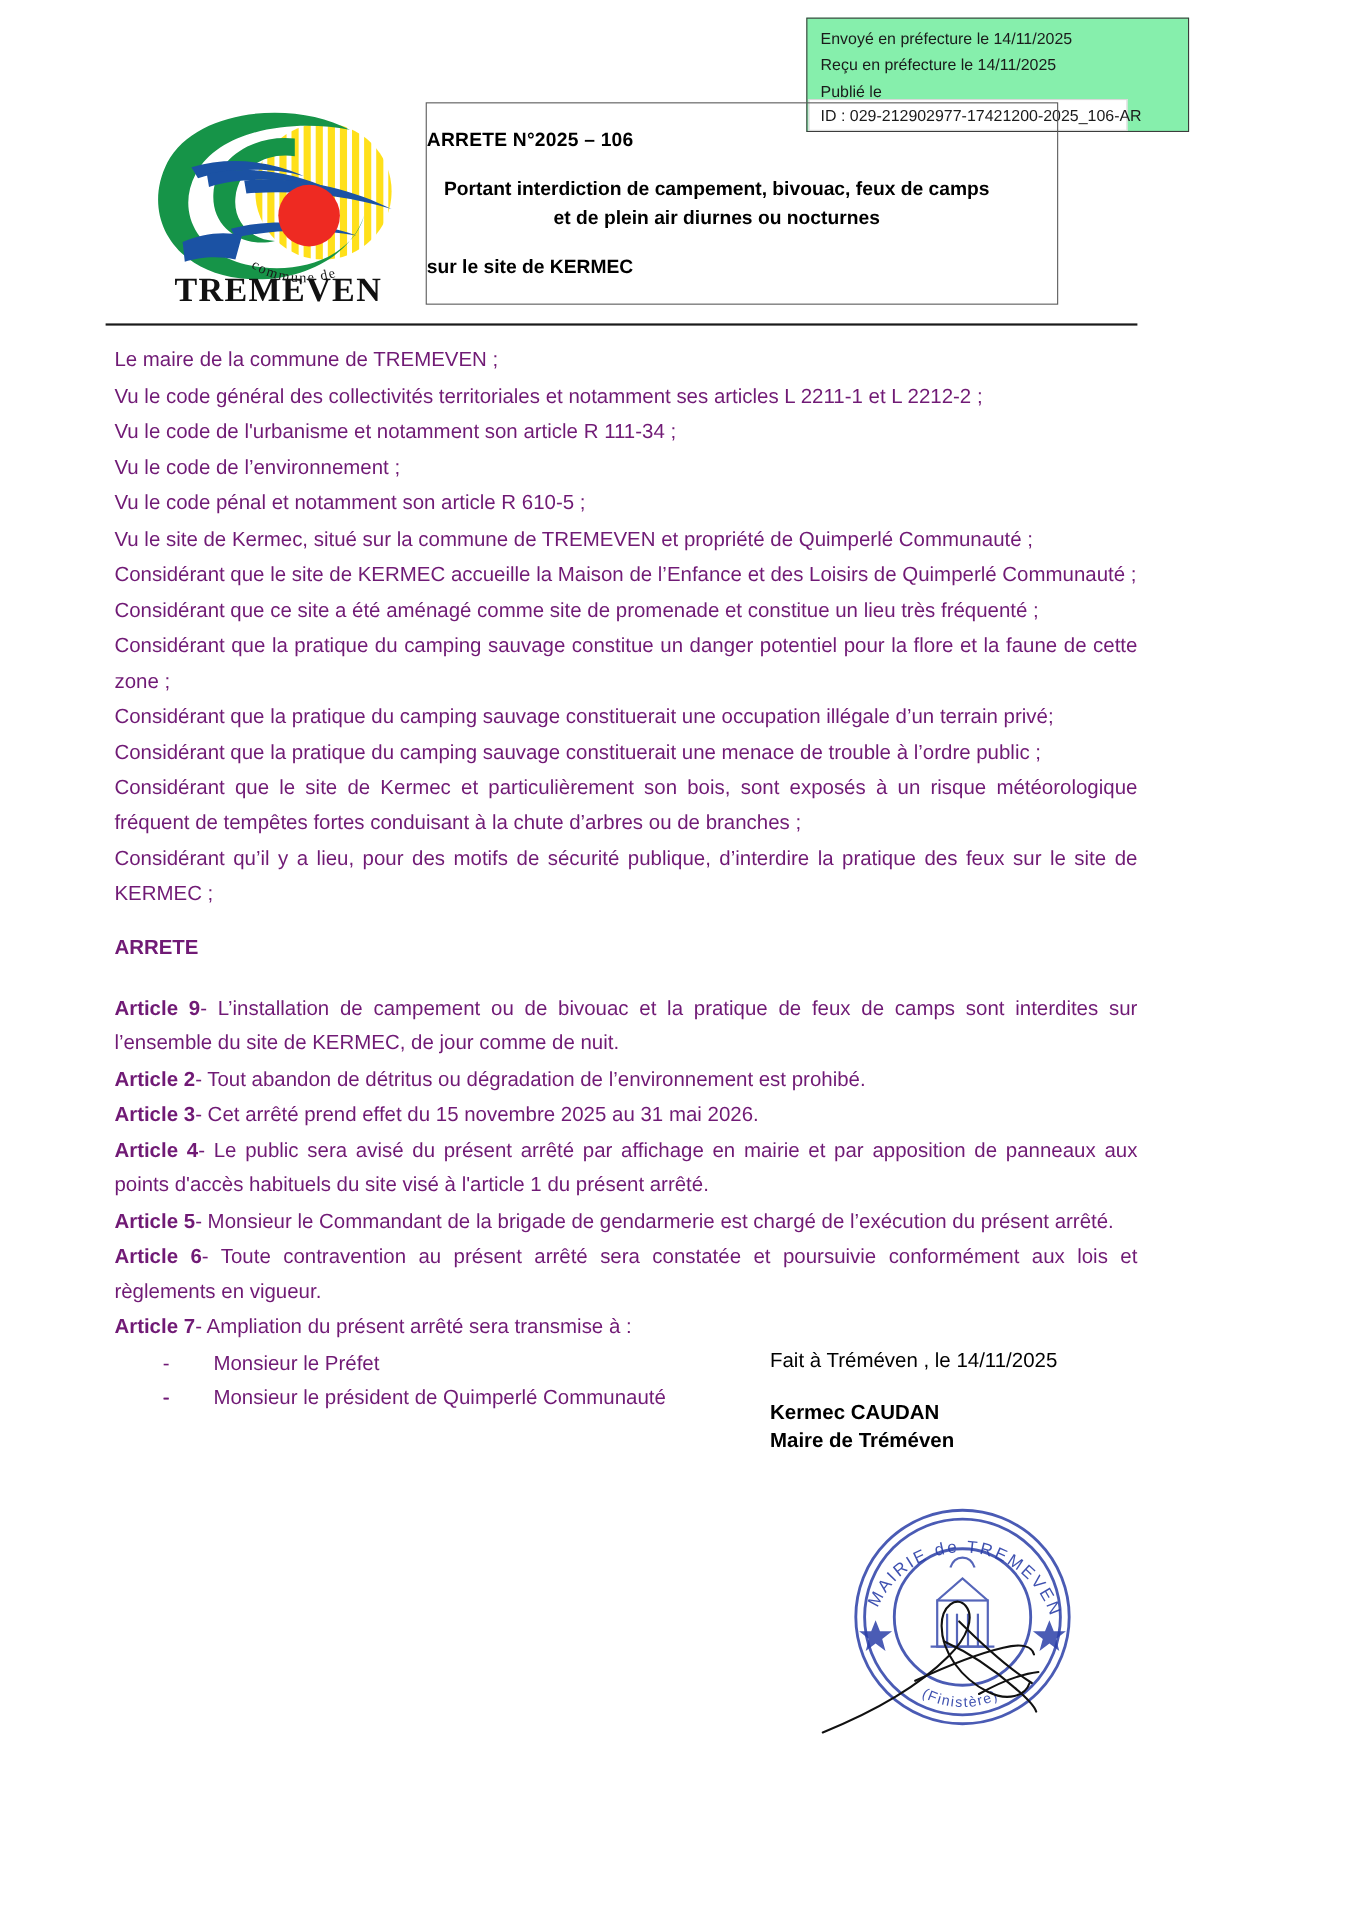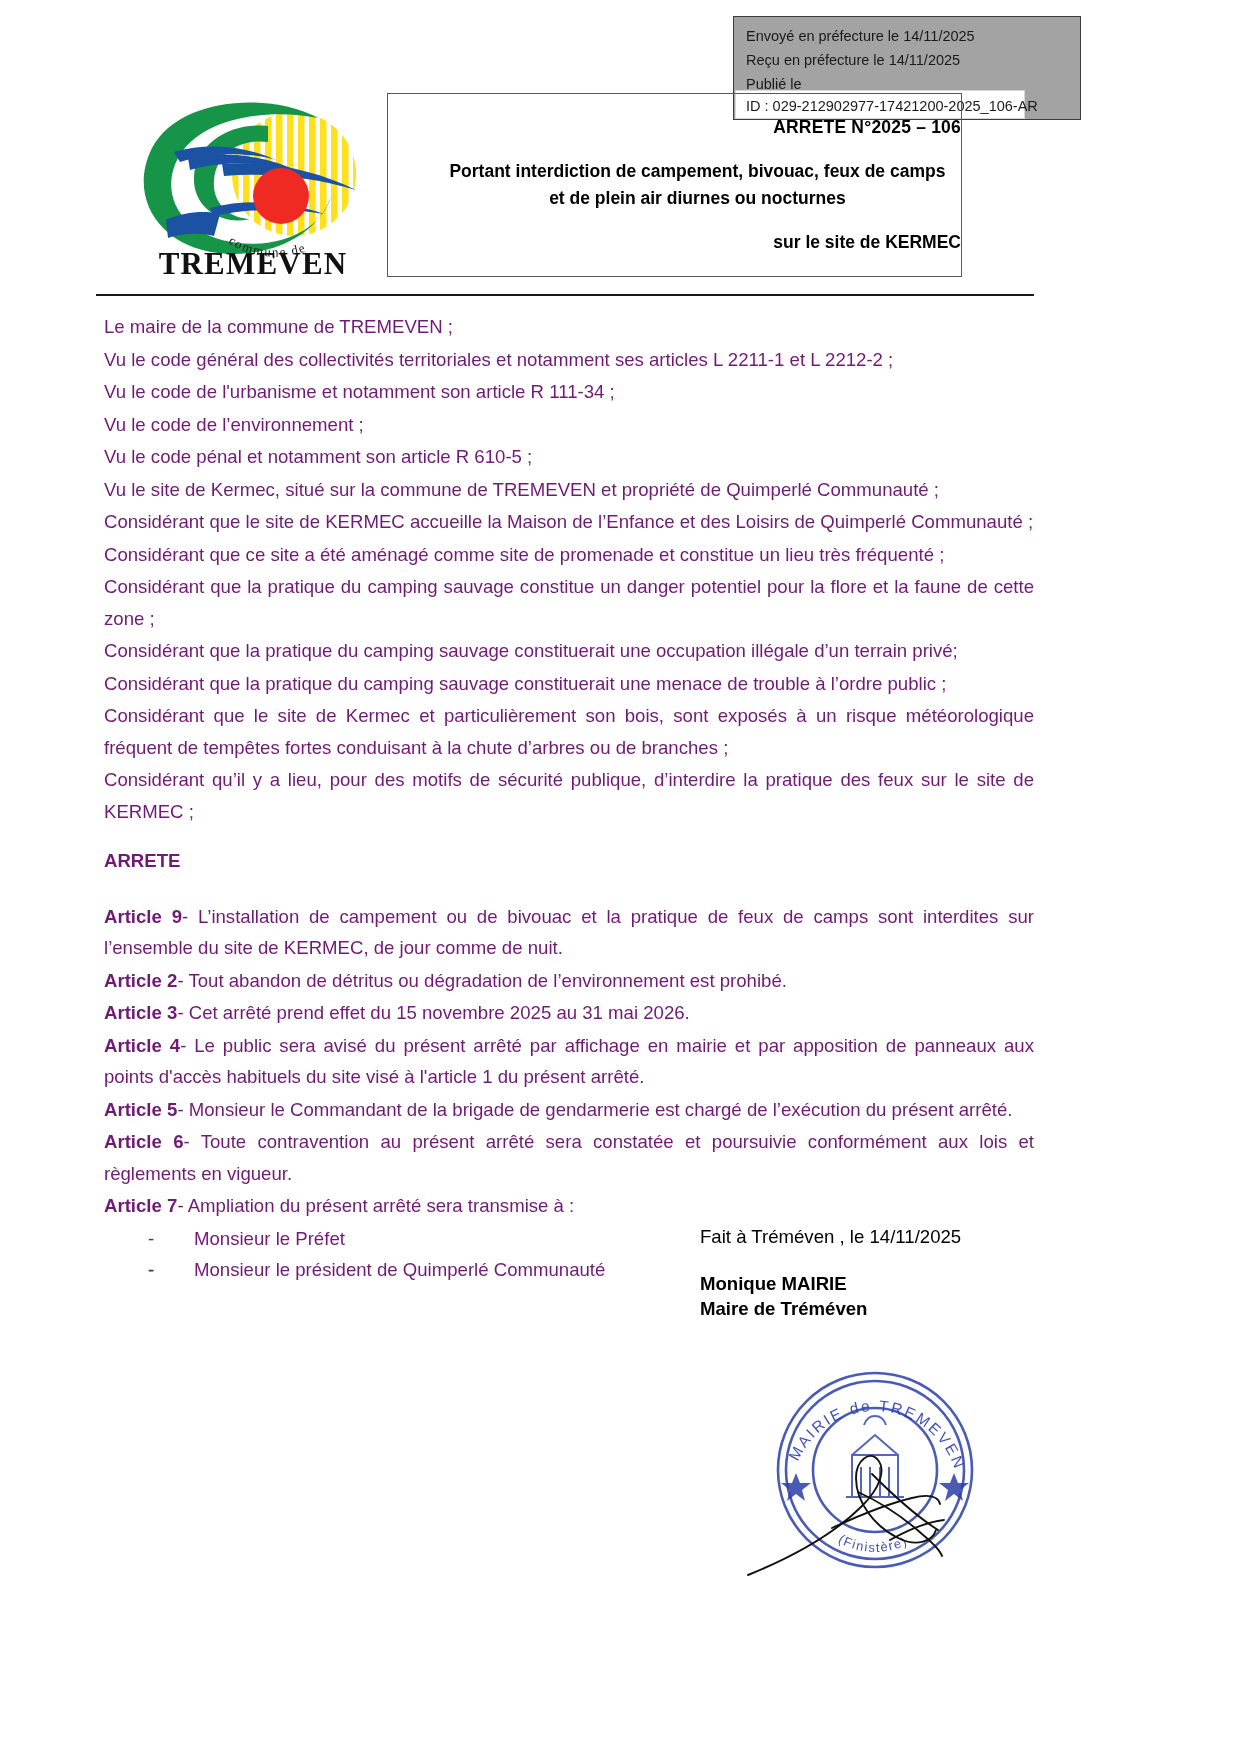"Envoyé en préfecture le 14/11/2025" .prefbox { background: #a3a3a3 -> #86efac }
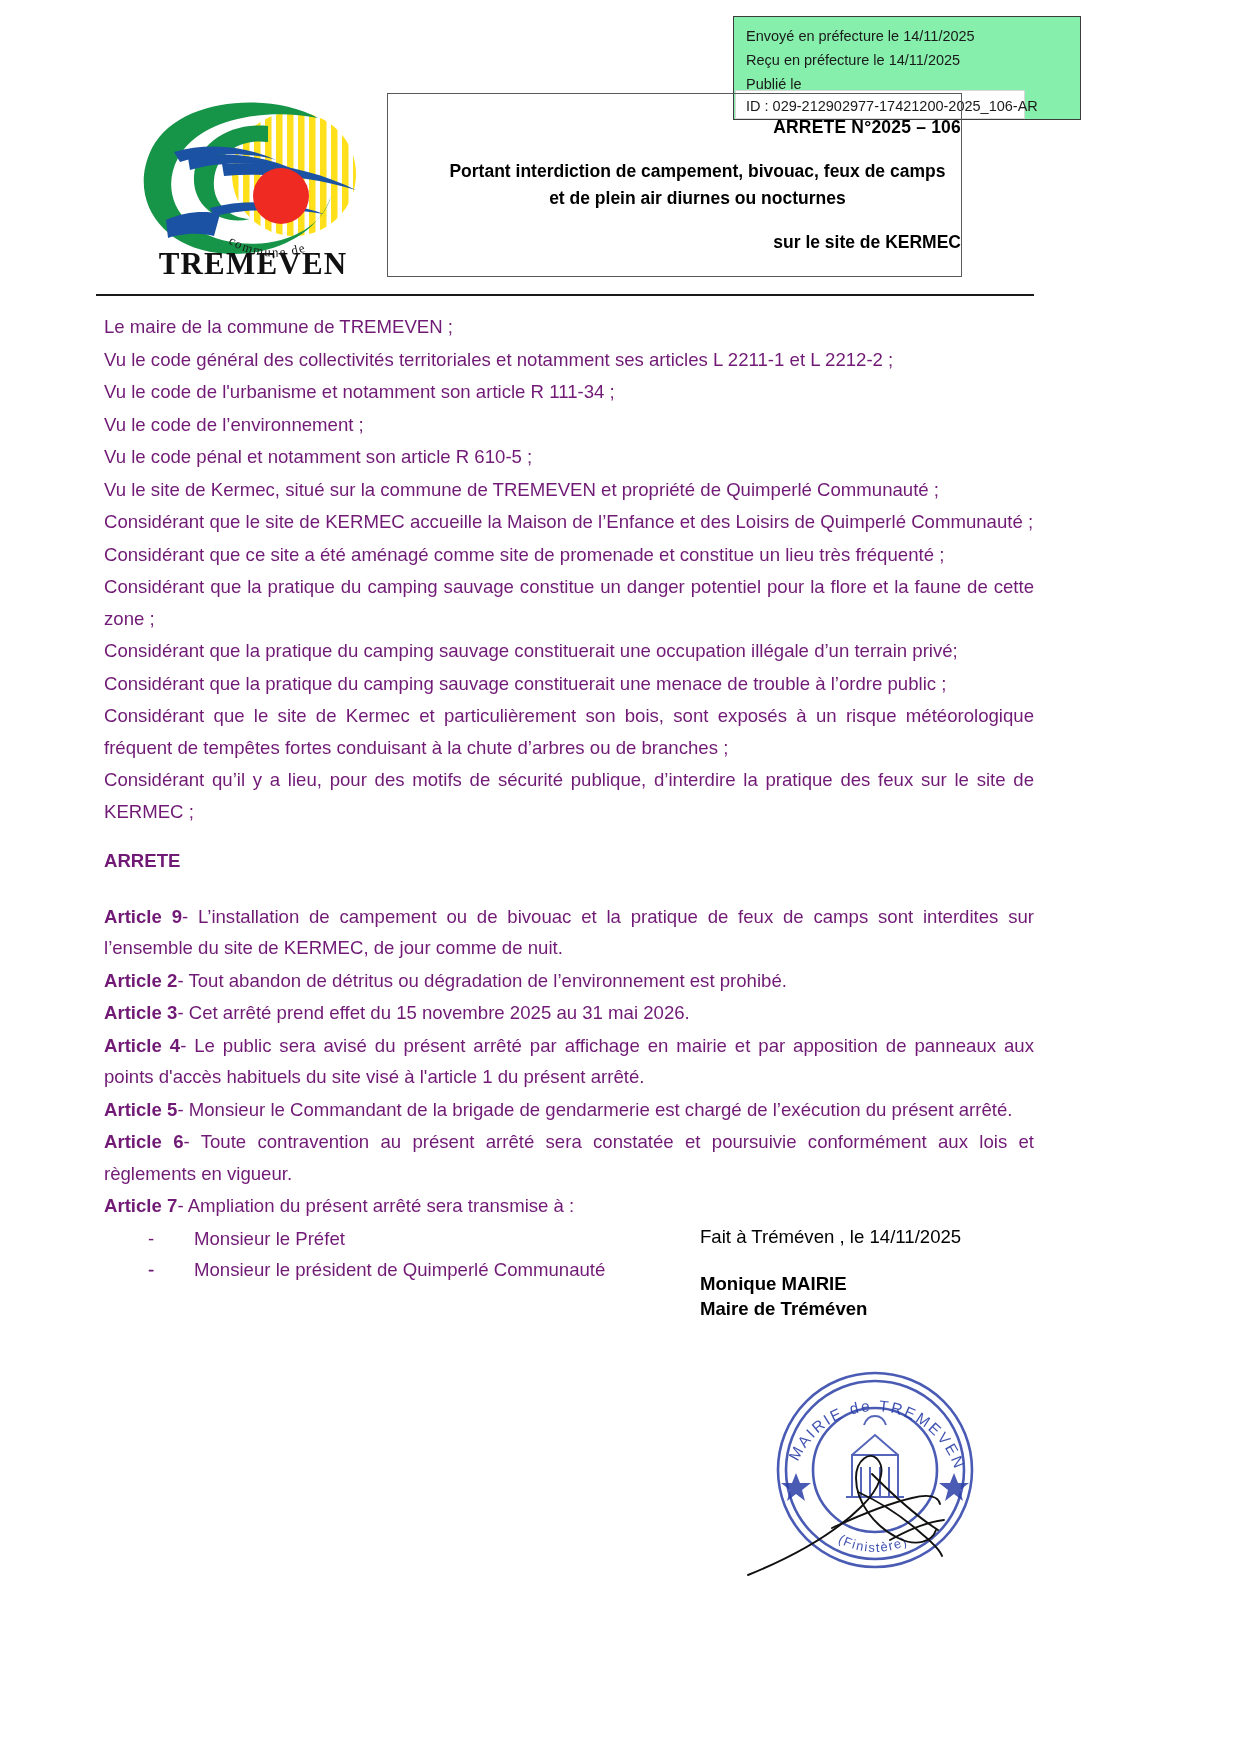"ARRETE N°2025 – 106" .titlebox { align-items: flex-end -> flex-start }
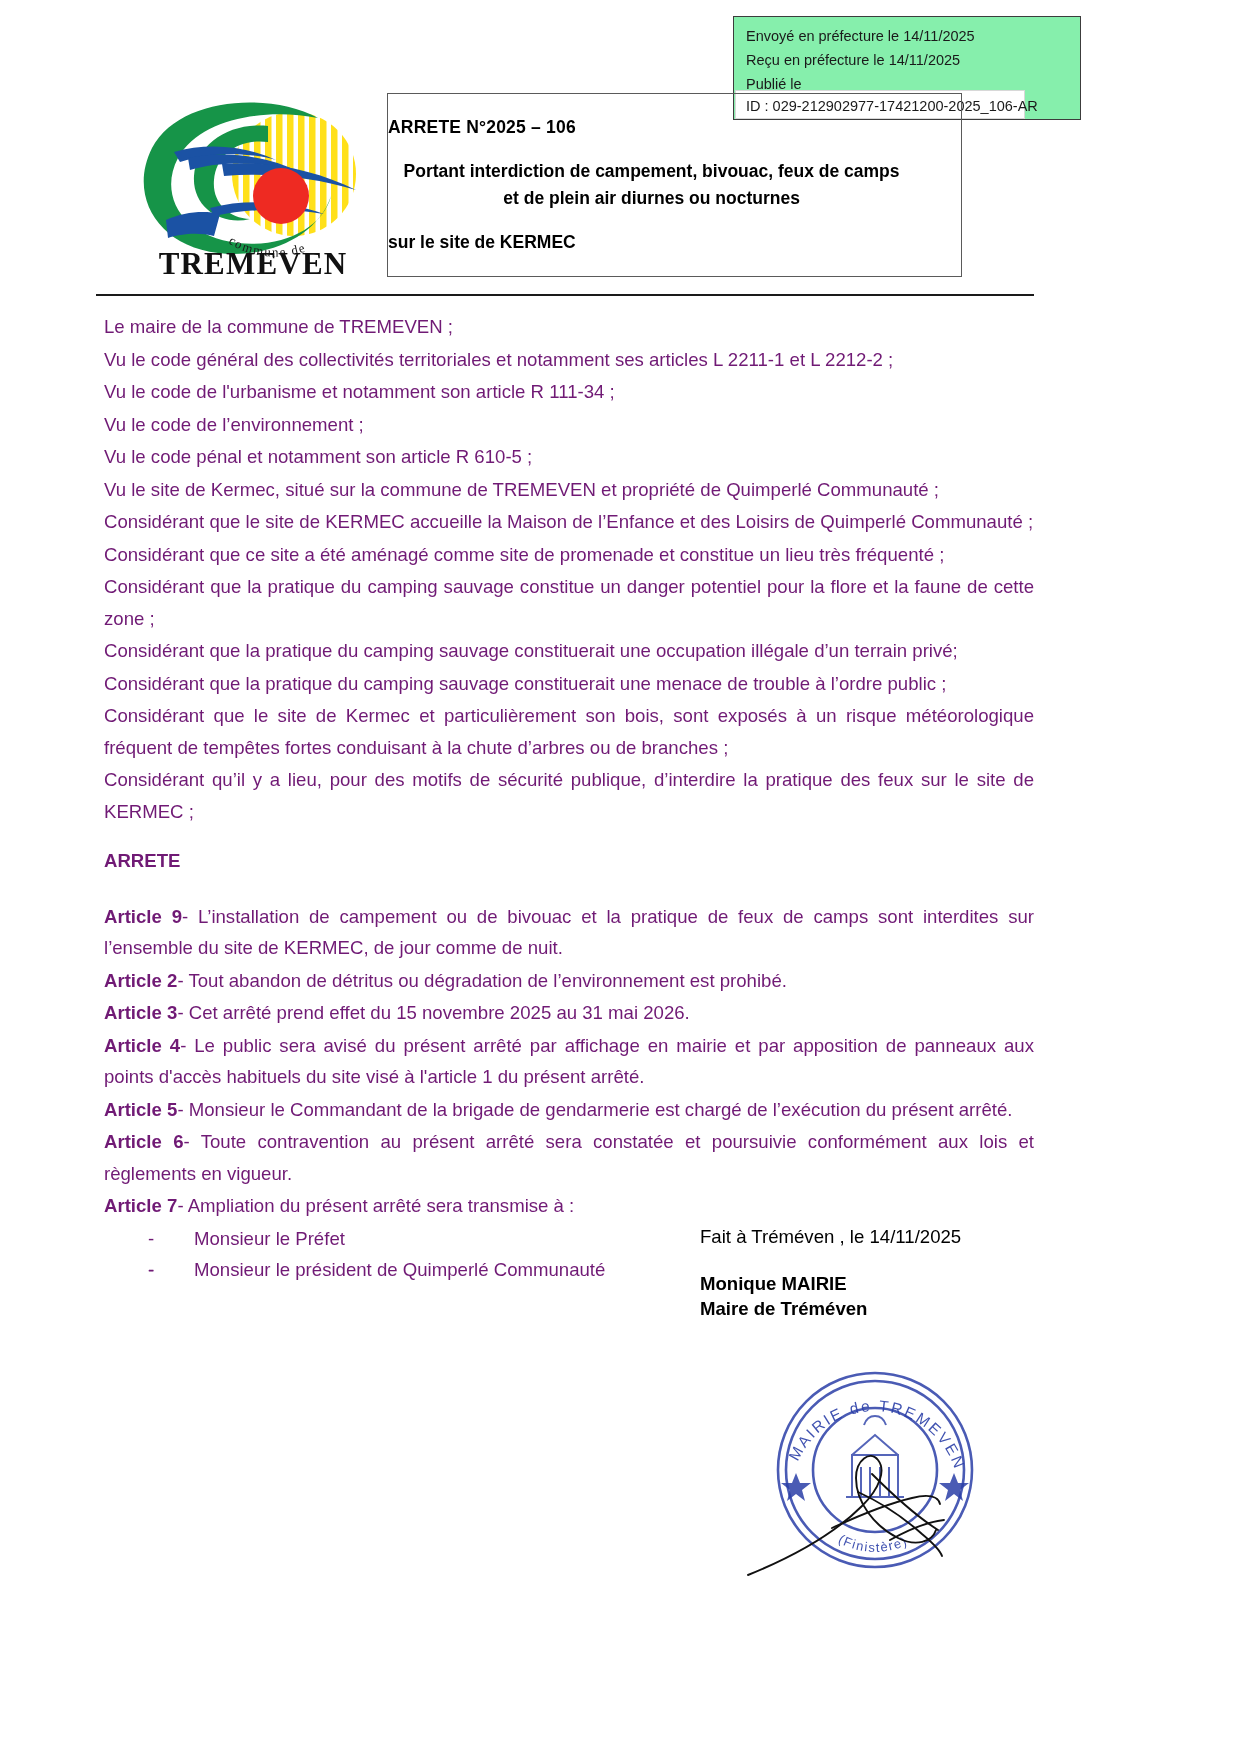"Monique MAIRIE" div { text: Monique MAIRIE -> Kermec CAUDAN }
